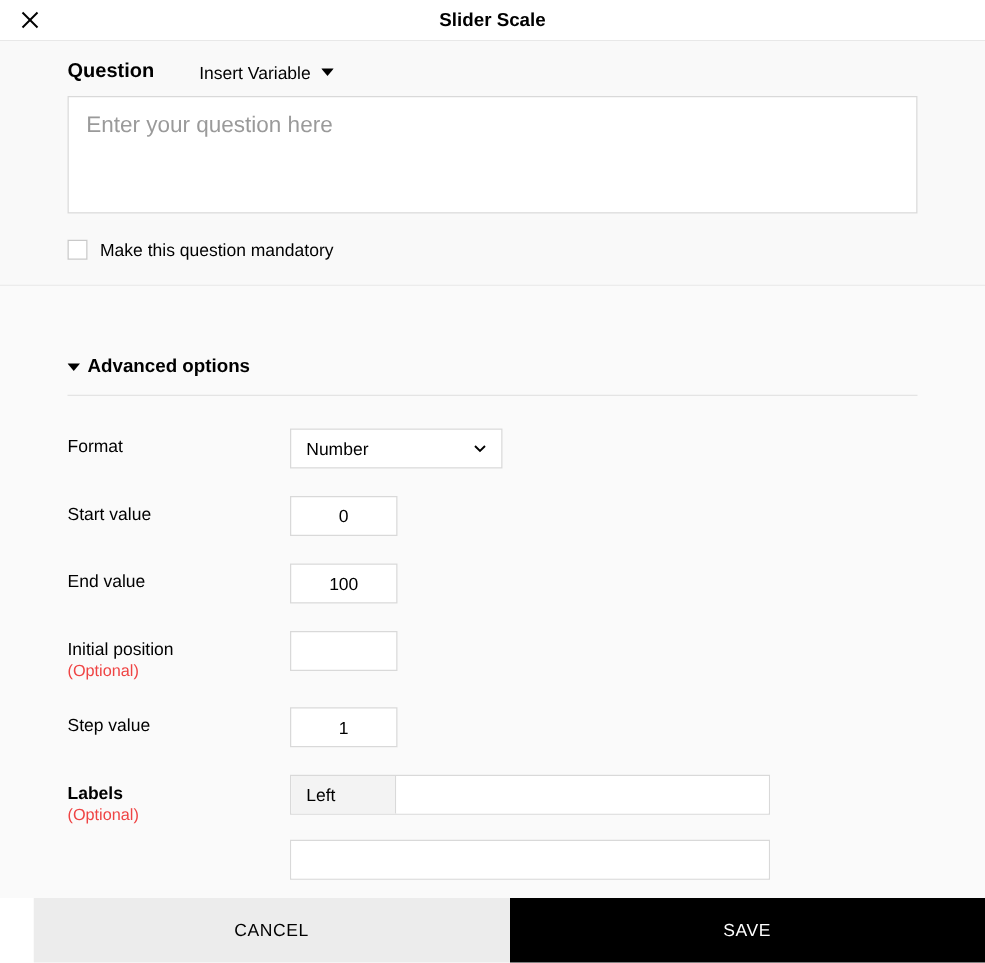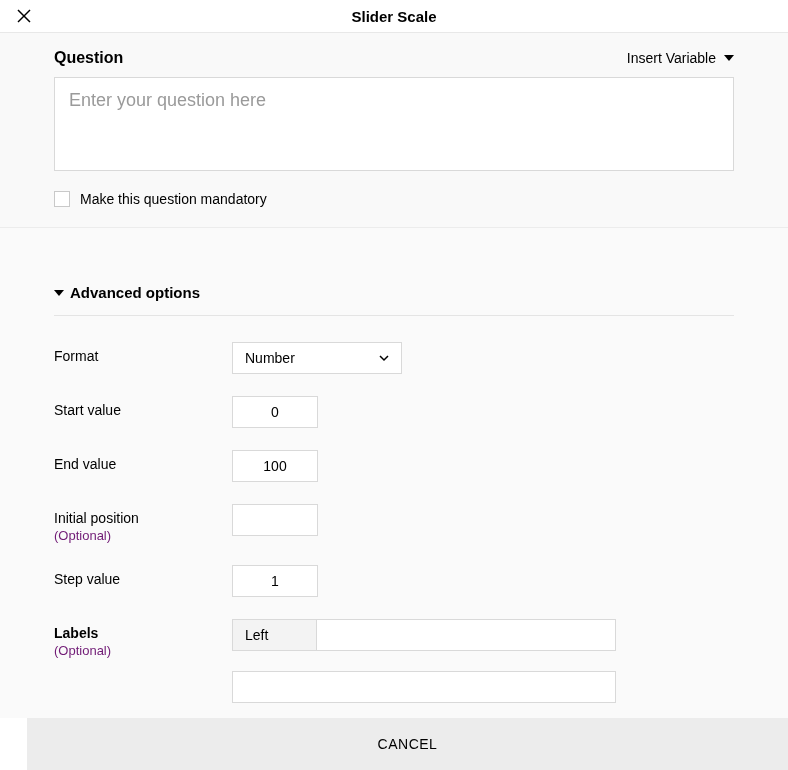"Question" .question-row { justify-content: space-between -> none }
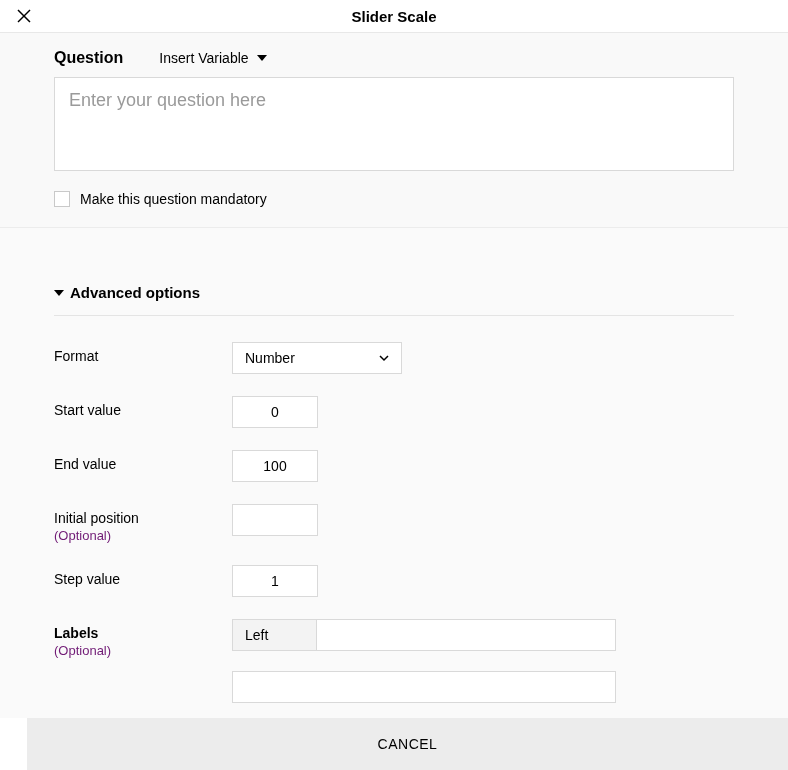"(Optional)" .field-optional { color: #701a75 -> #ef4444 }
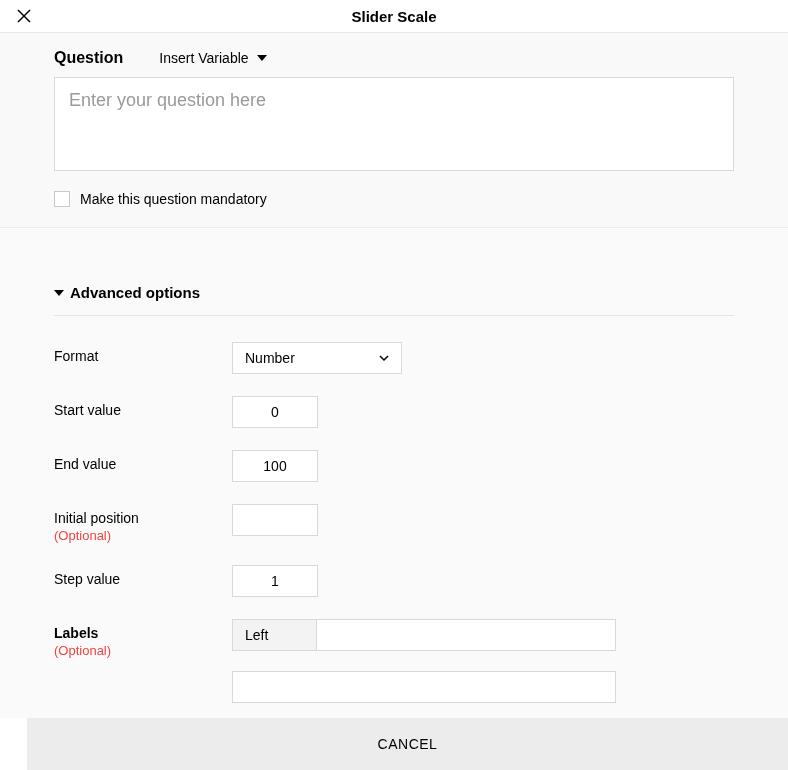"SAVE" button.footer-btn { html: none -> <button>SAVE</button> }
